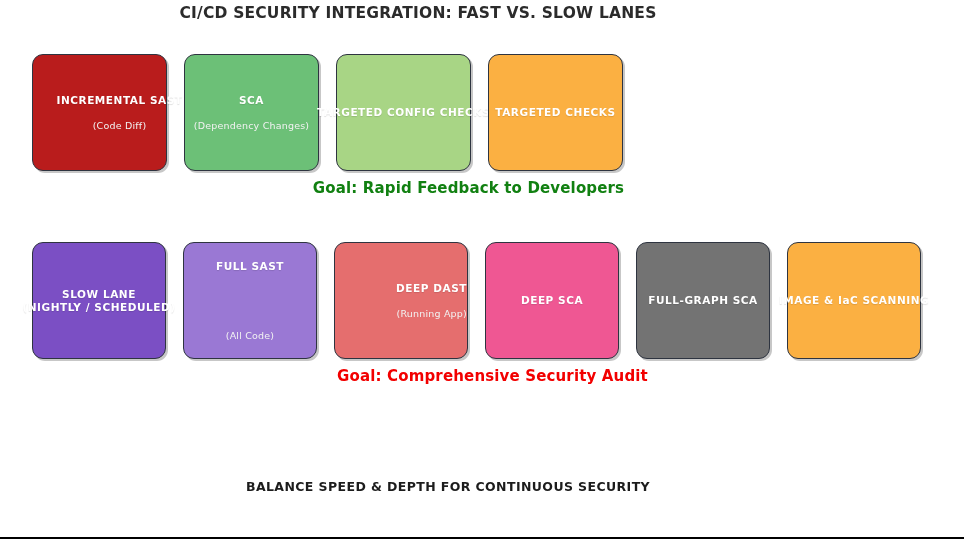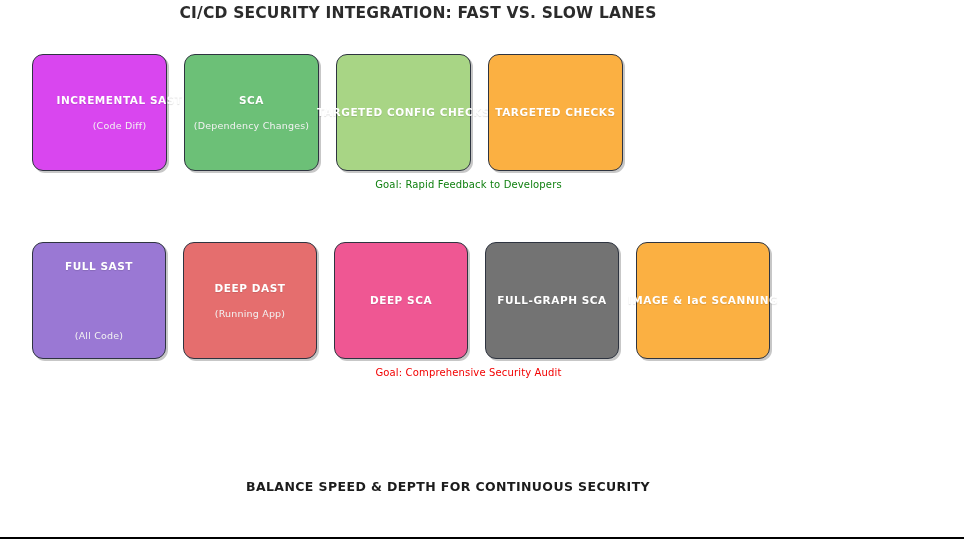"INCREMENTAL SAST" div.node { background: #d946ef -> #b91c1c }
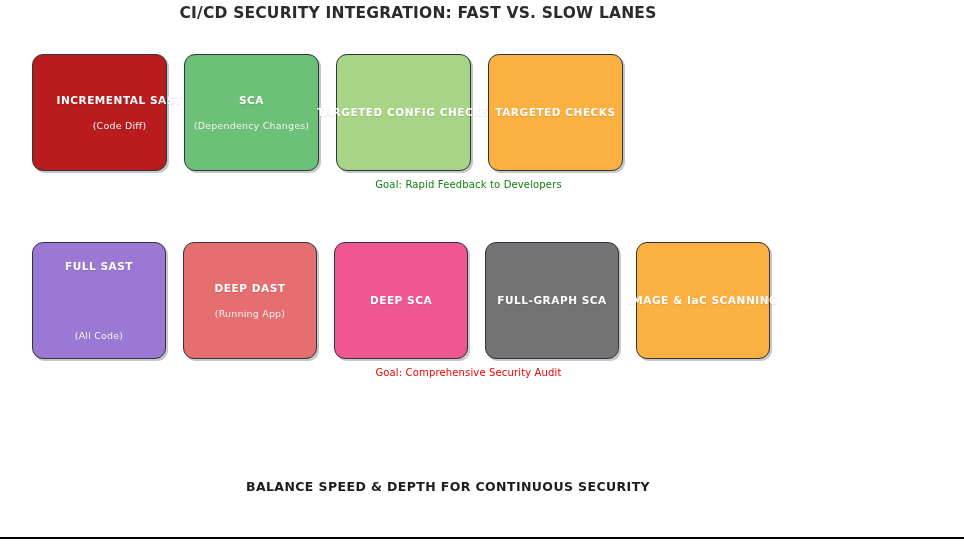"Goal: Rapid Feedback to Developers" .goal { font-size: 10px -> 15px; font-weight: normal -> bold }
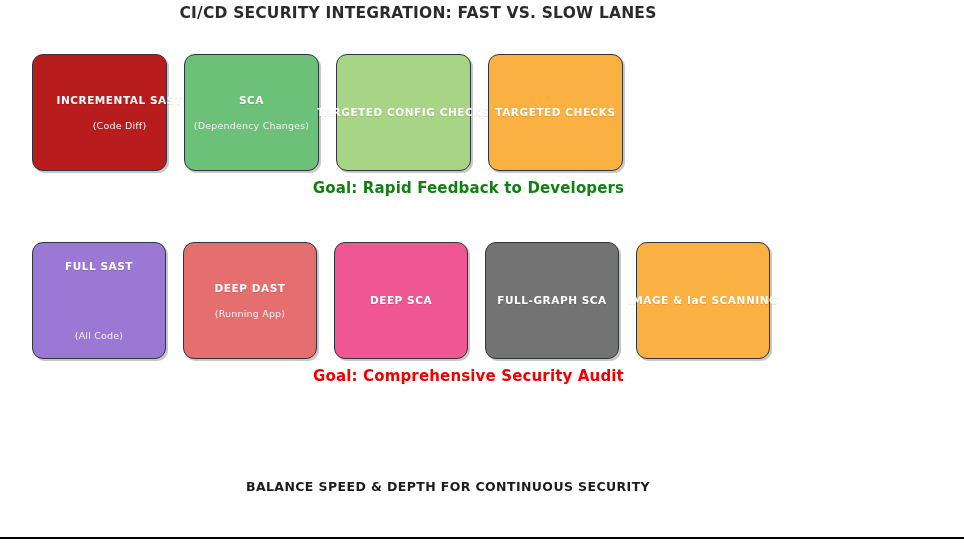"SLOW LANE" div.node { html: none -> <div> <div> <div>SLOW LANE</div> <div>(NIGHTLY / SCHEDULED)</div> </div> </div> }
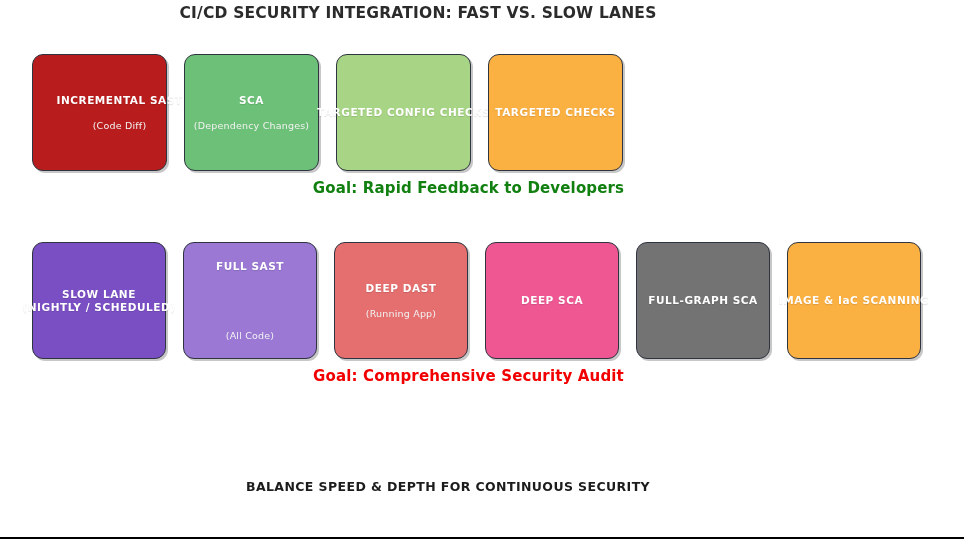"DEEP DAST" div.node { align-items: none -> flex-end }
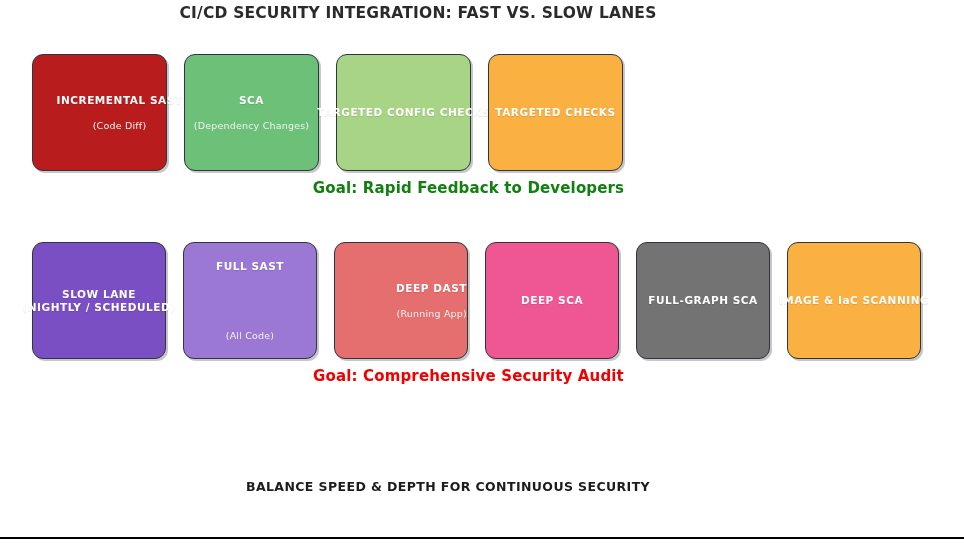"Goal: Comprehensive Security Audit" div.goal { padding-left: none -> 24px }
